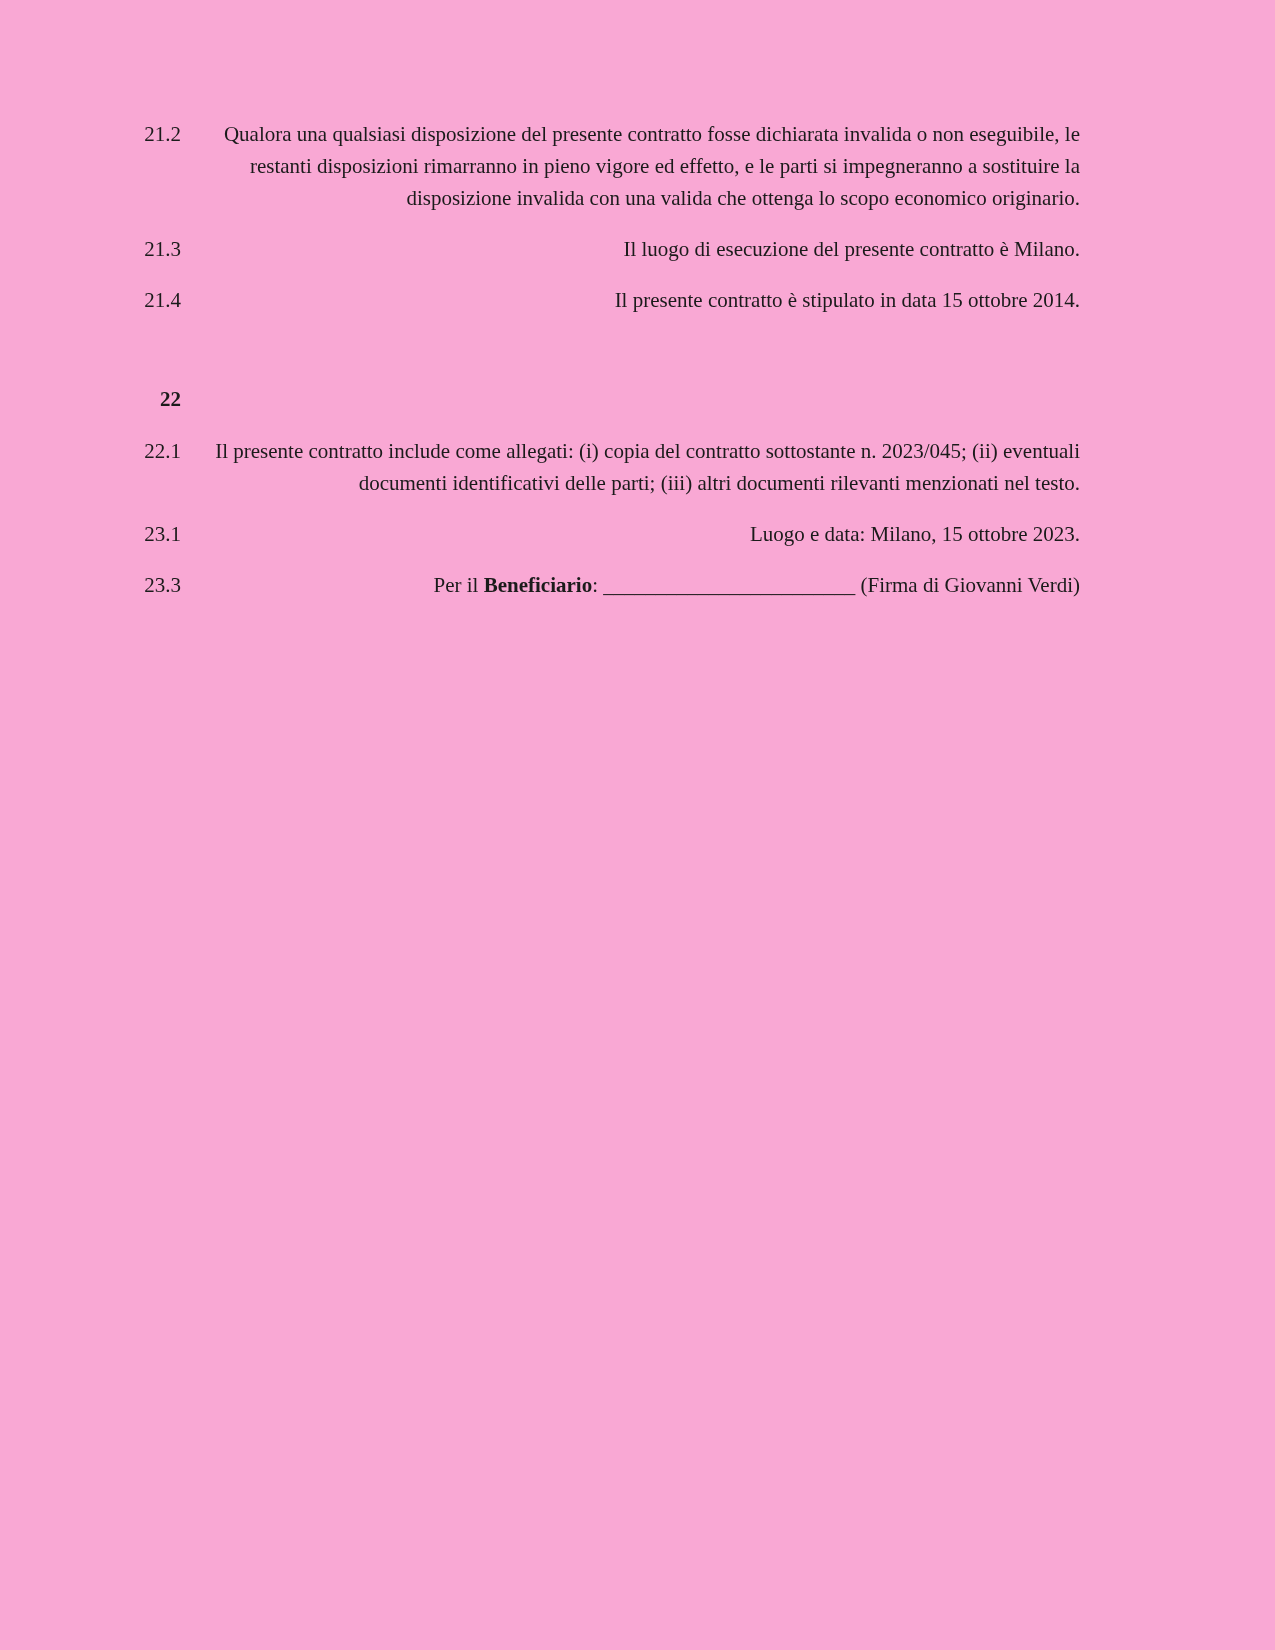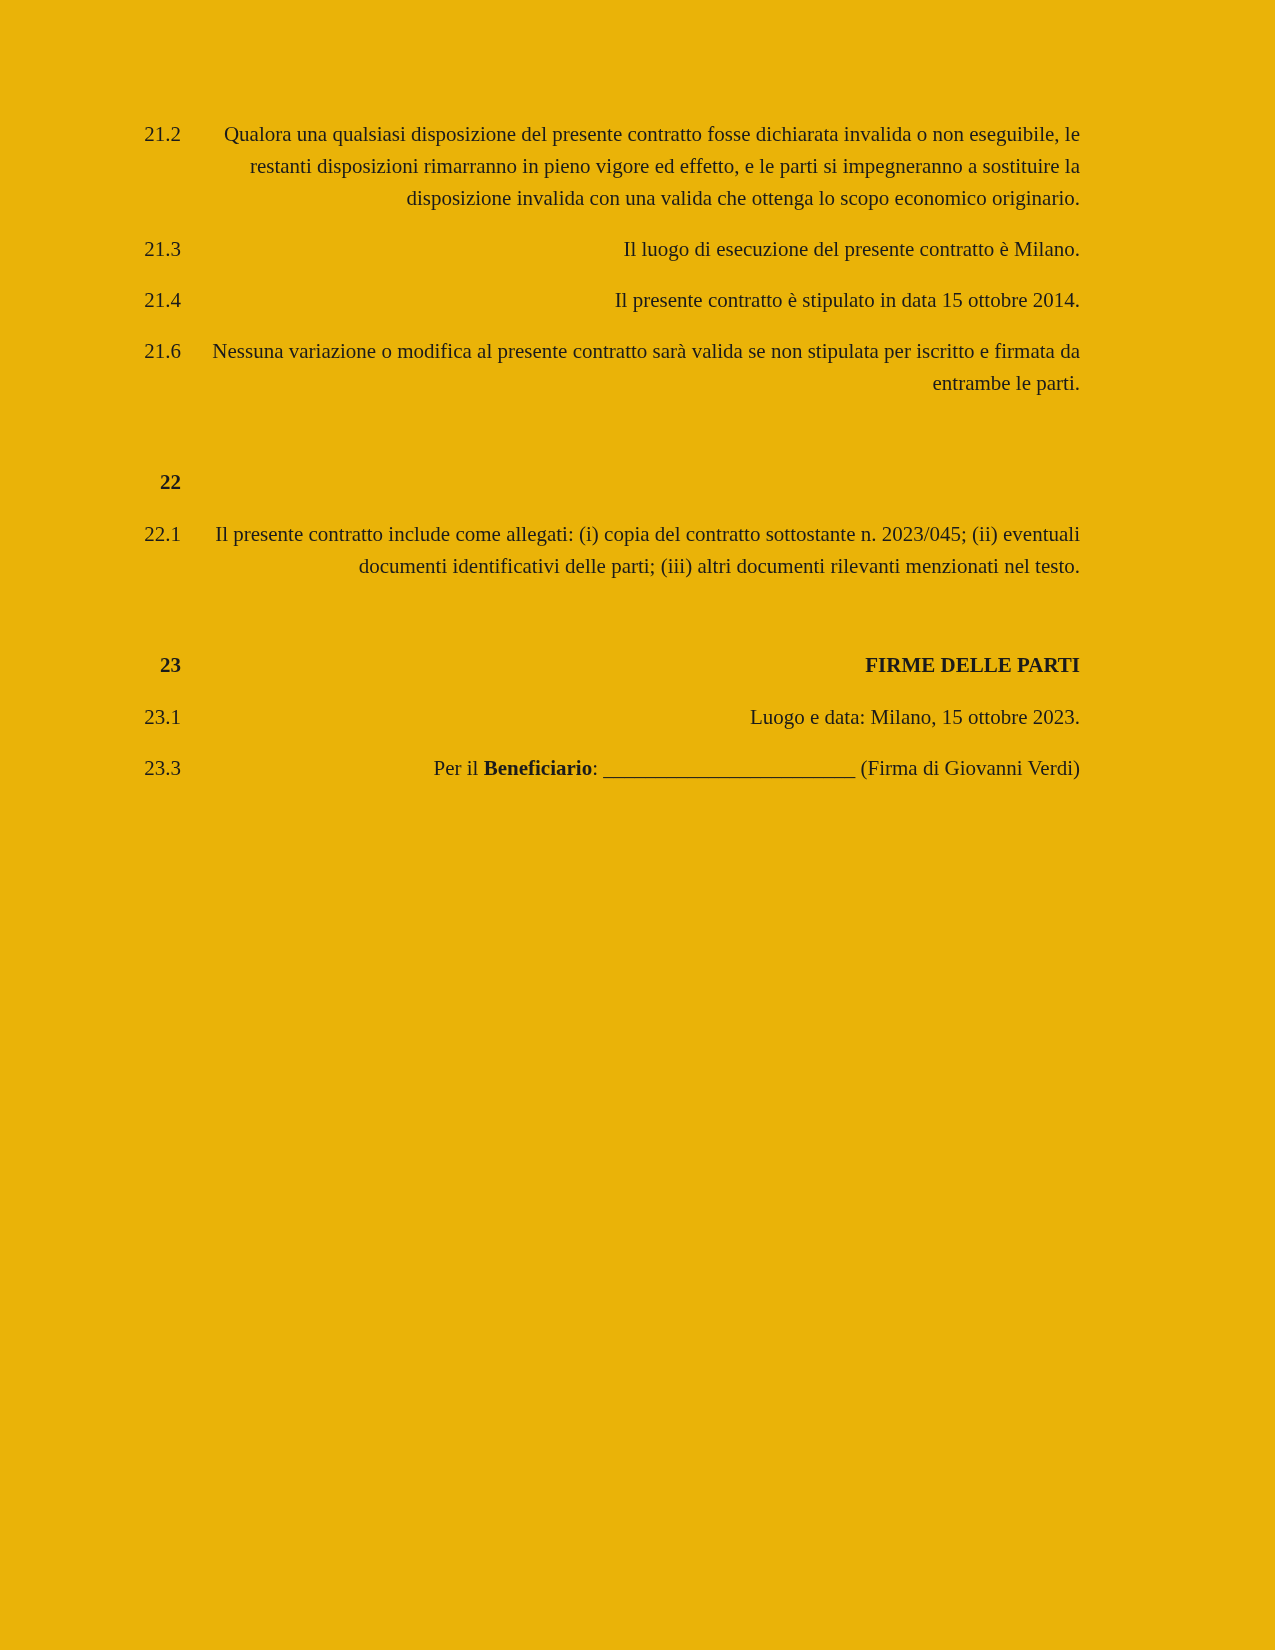"21.2" .page { background: #eab308 -> #f9a8d4 }
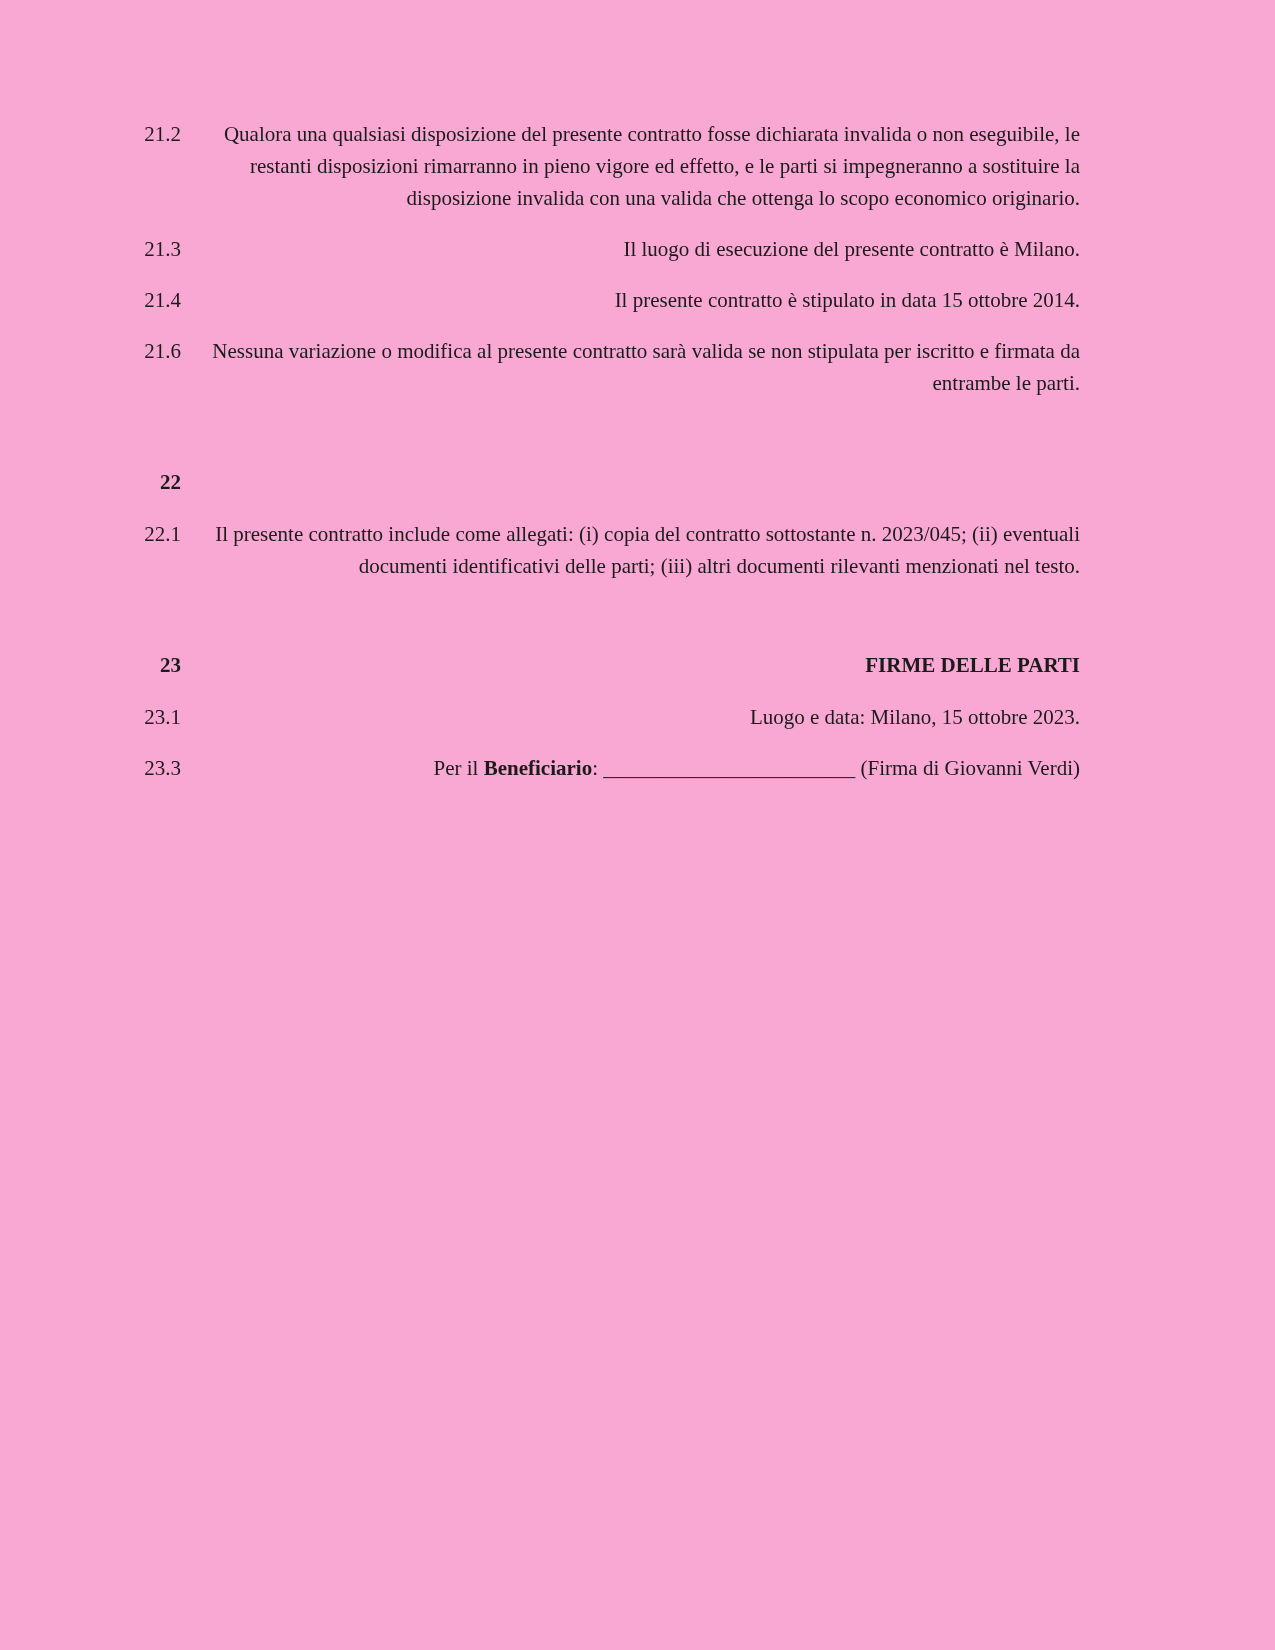"21.6" div.row { html: <div> <span>21.6</span> <span>Nessuna variazione o modifica al presente contratto sarà valida se non stipulata per iscritto e firmata da entrambe le parti.</span> </div> -> none }
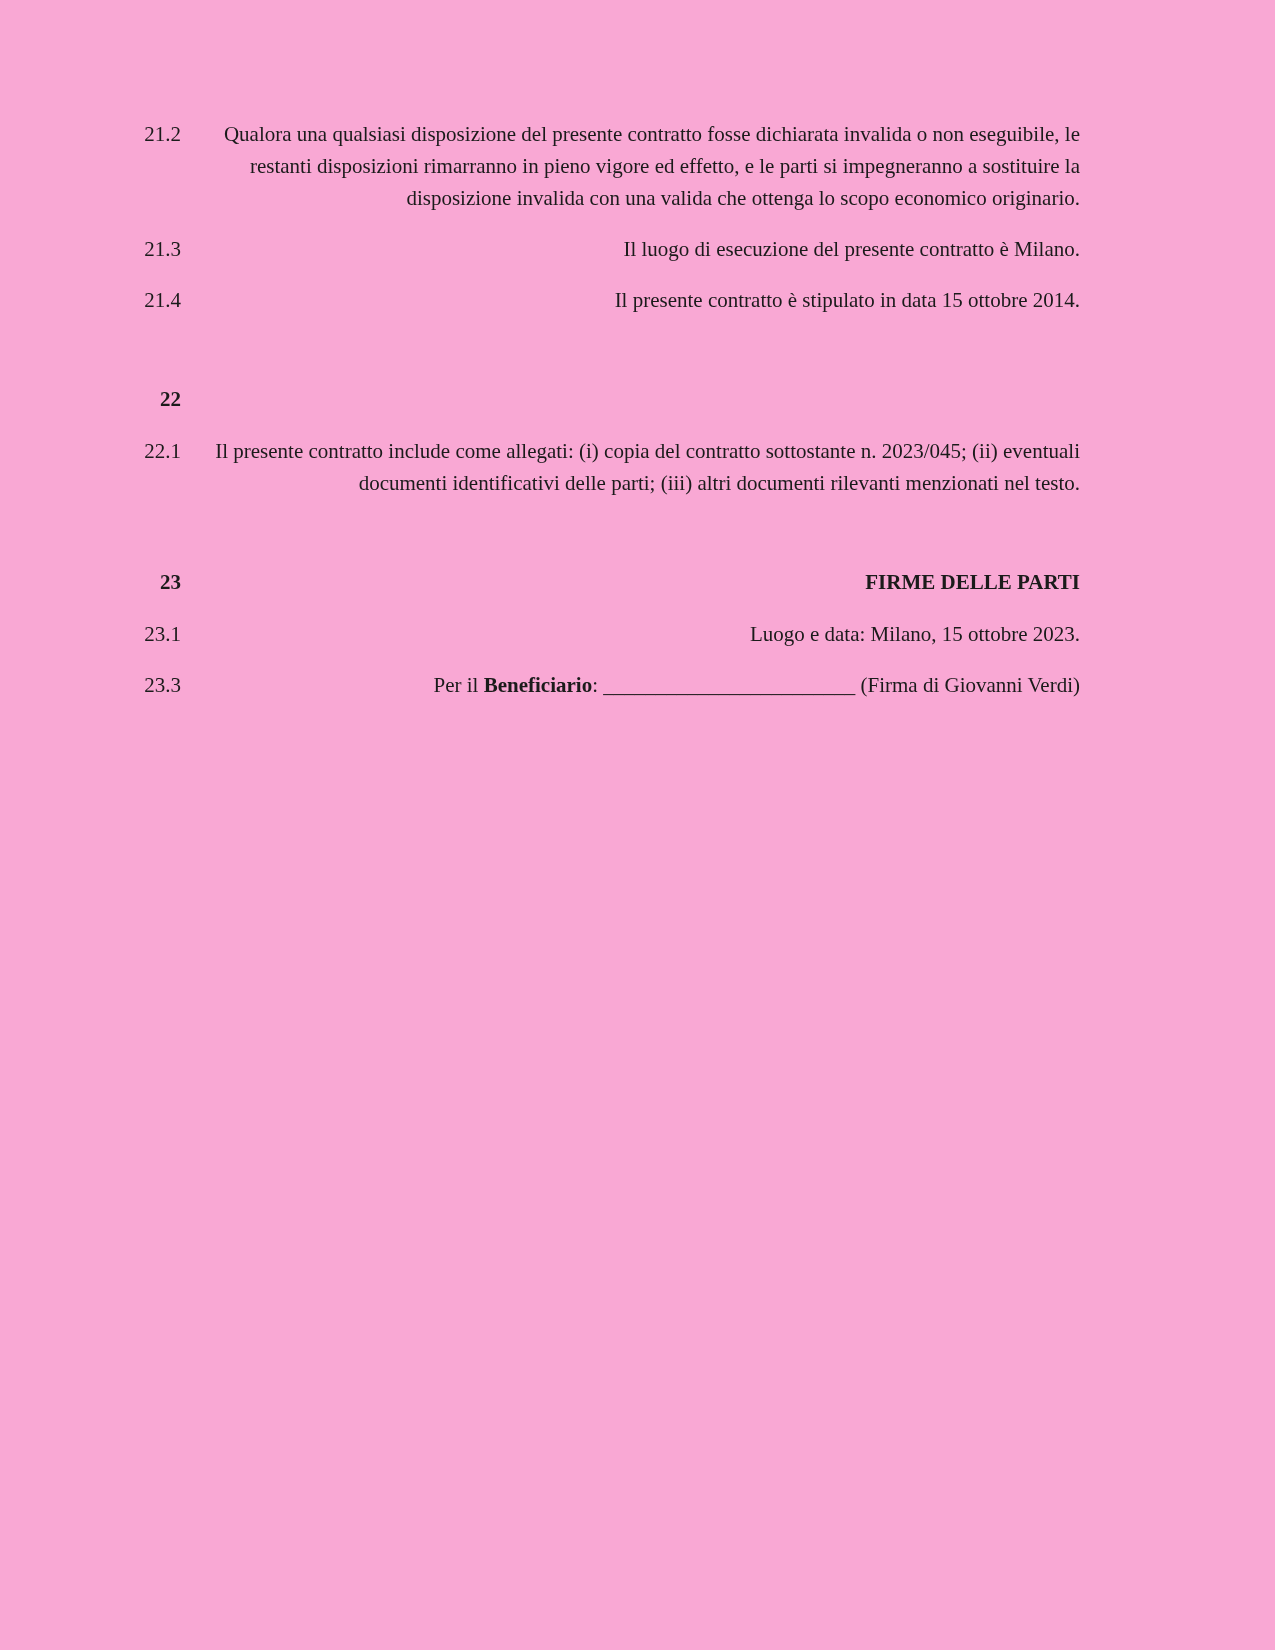"23" div.row { html: <div> <span>23</span> <span>FIRME DELLE PARTI</span> </div> -> none }
